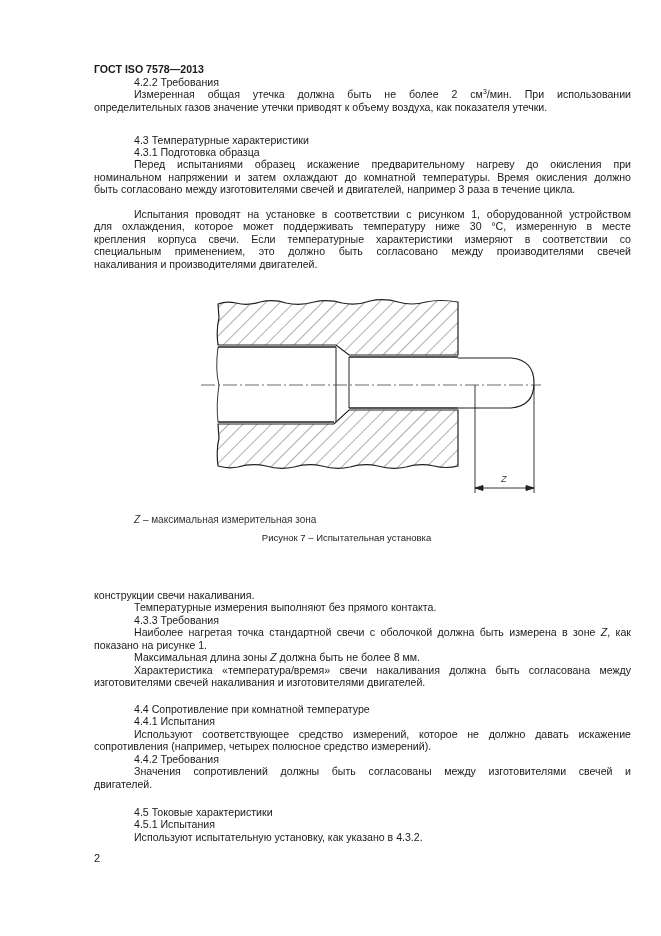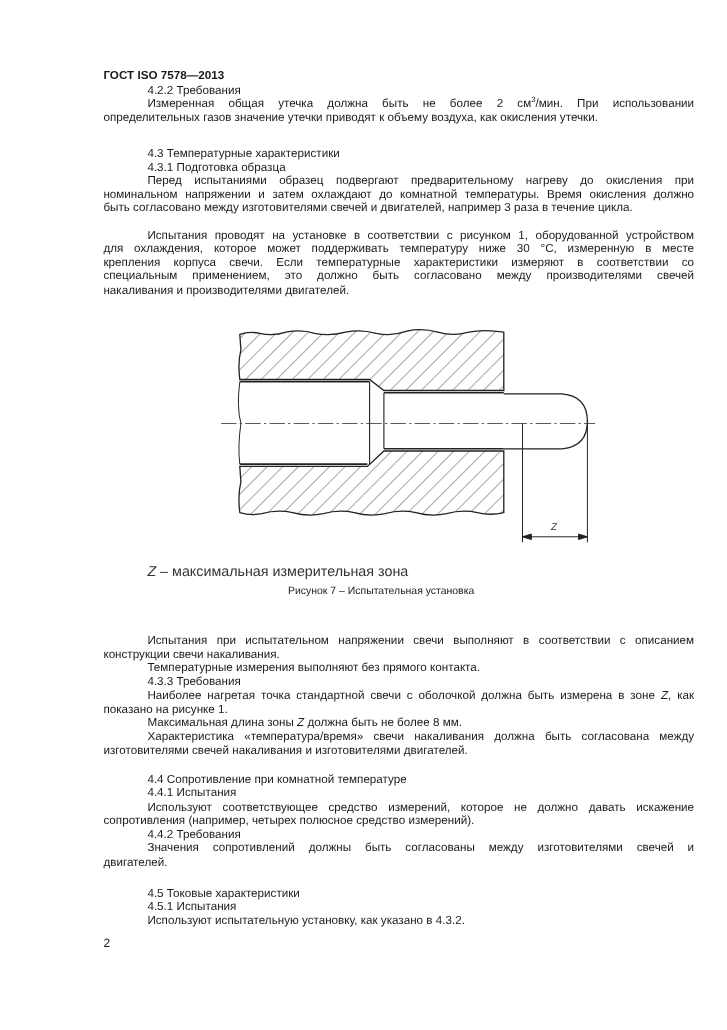"определительных газов значение утечки" div.line { text: окисления -> показателя }
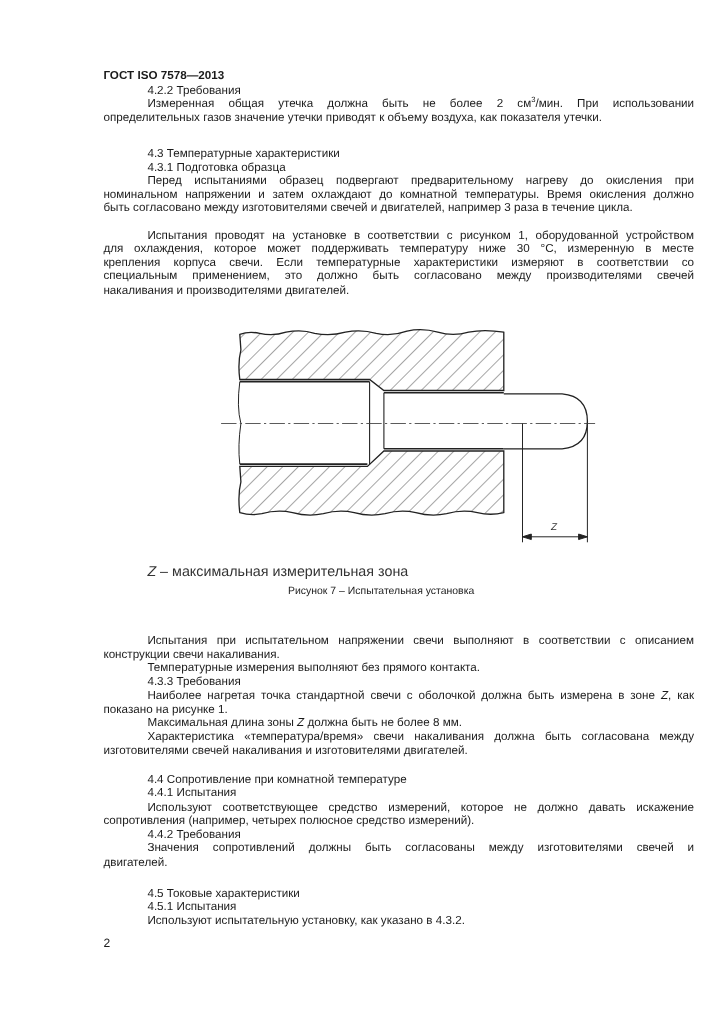"Перед испытаниями образец подвергают" div.line { text: подвергают -> искажение }
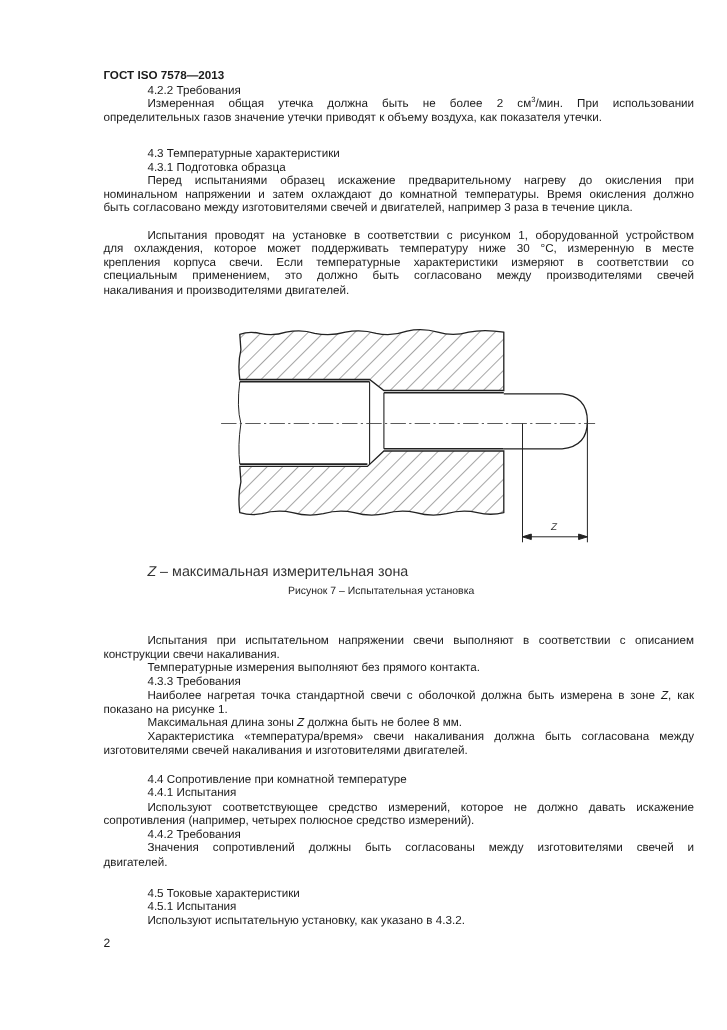"Z – максимальная измерительная зона" .legend { font-size: 13px -> 10px }
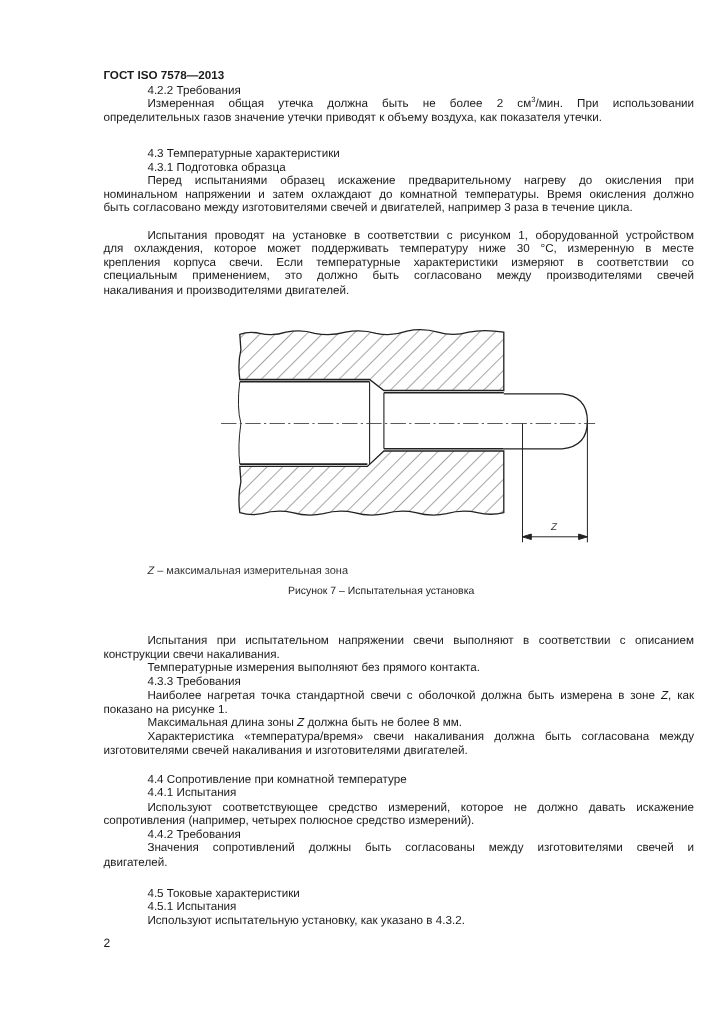"Испытания при испытательном напряжении" div.line { html: <div>Испытания при испытательном напряжении свечи выполняют в соответствии с описанием</div> -> none }
